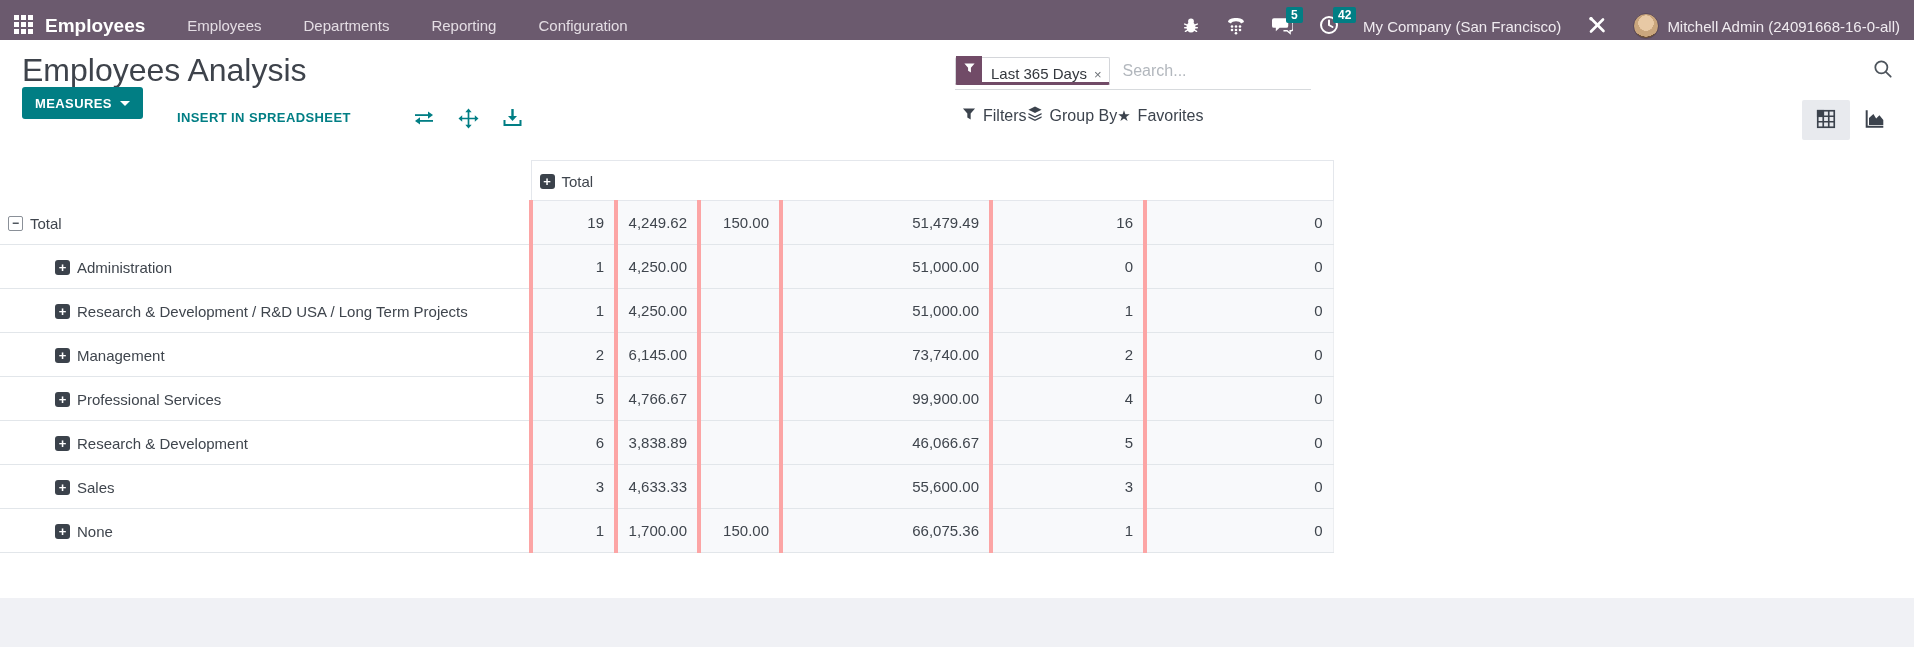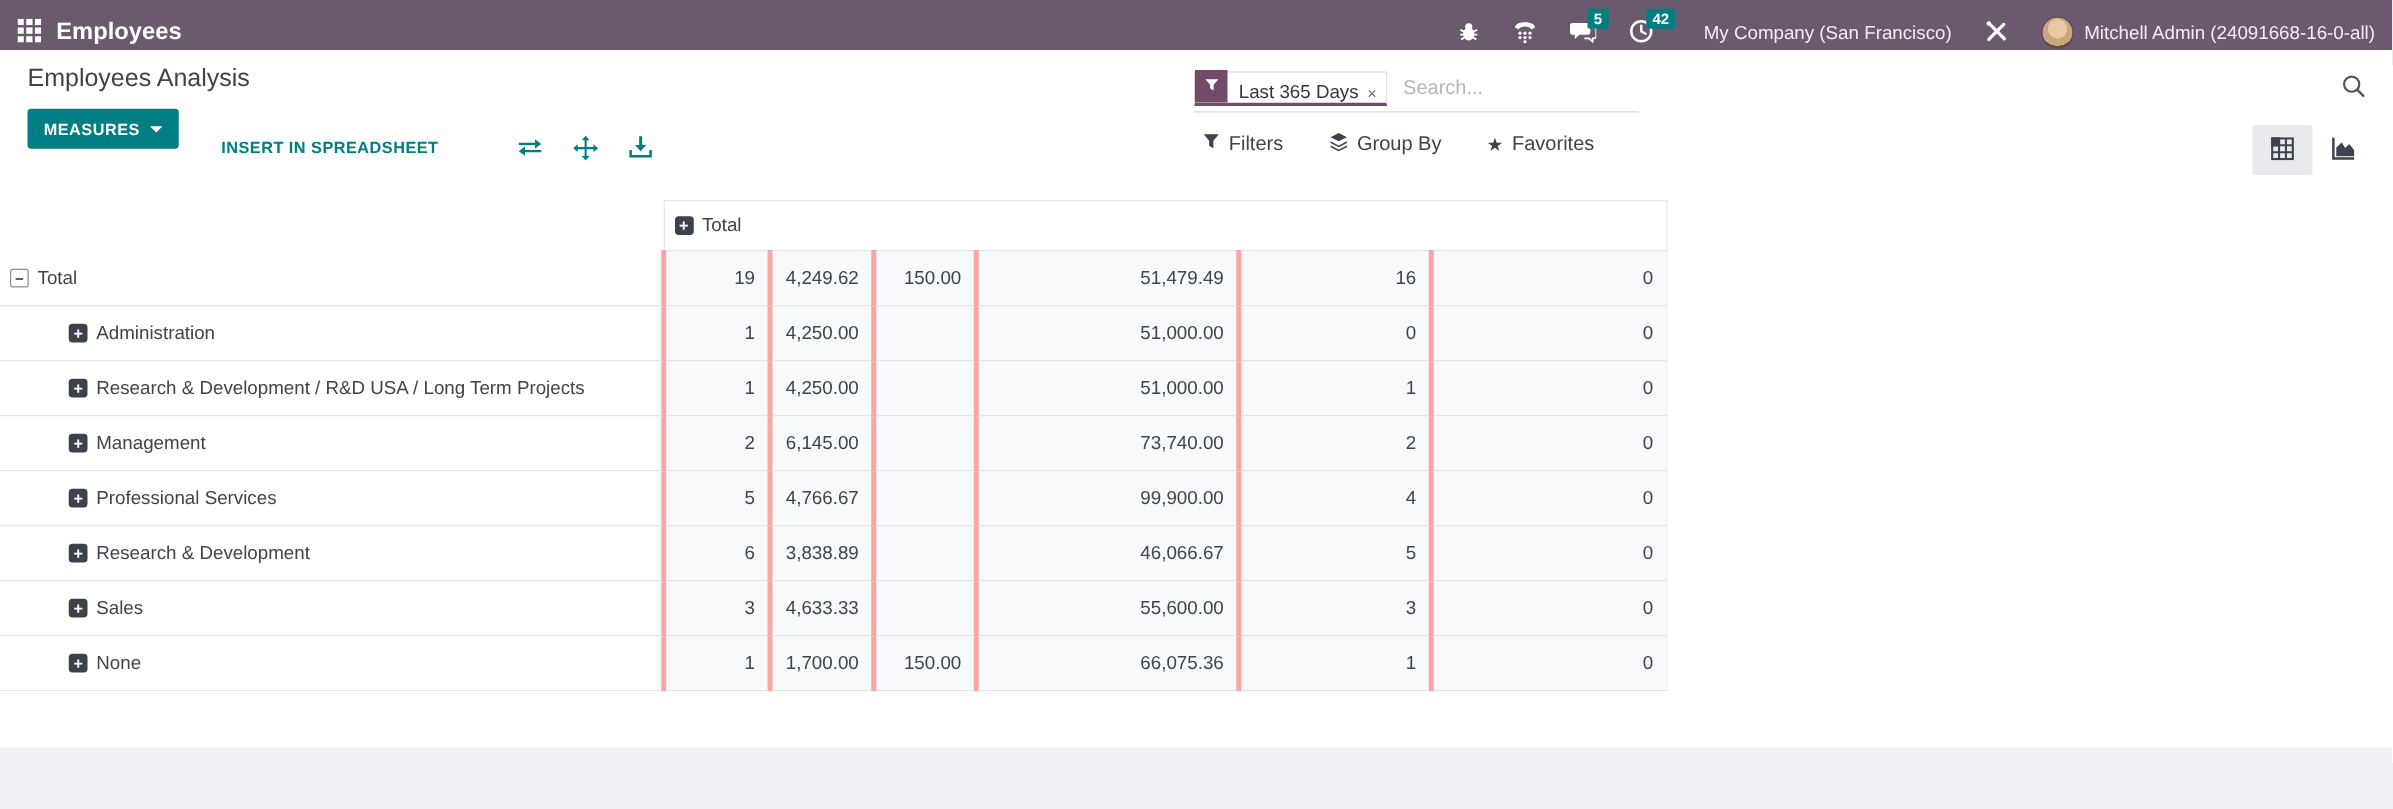"Employees Departments Reporting" nav.menus { html: none -> <nav><span>Employees</span><span>Departments</span><span>Reporting</span><span>Configuration</span></nav> }
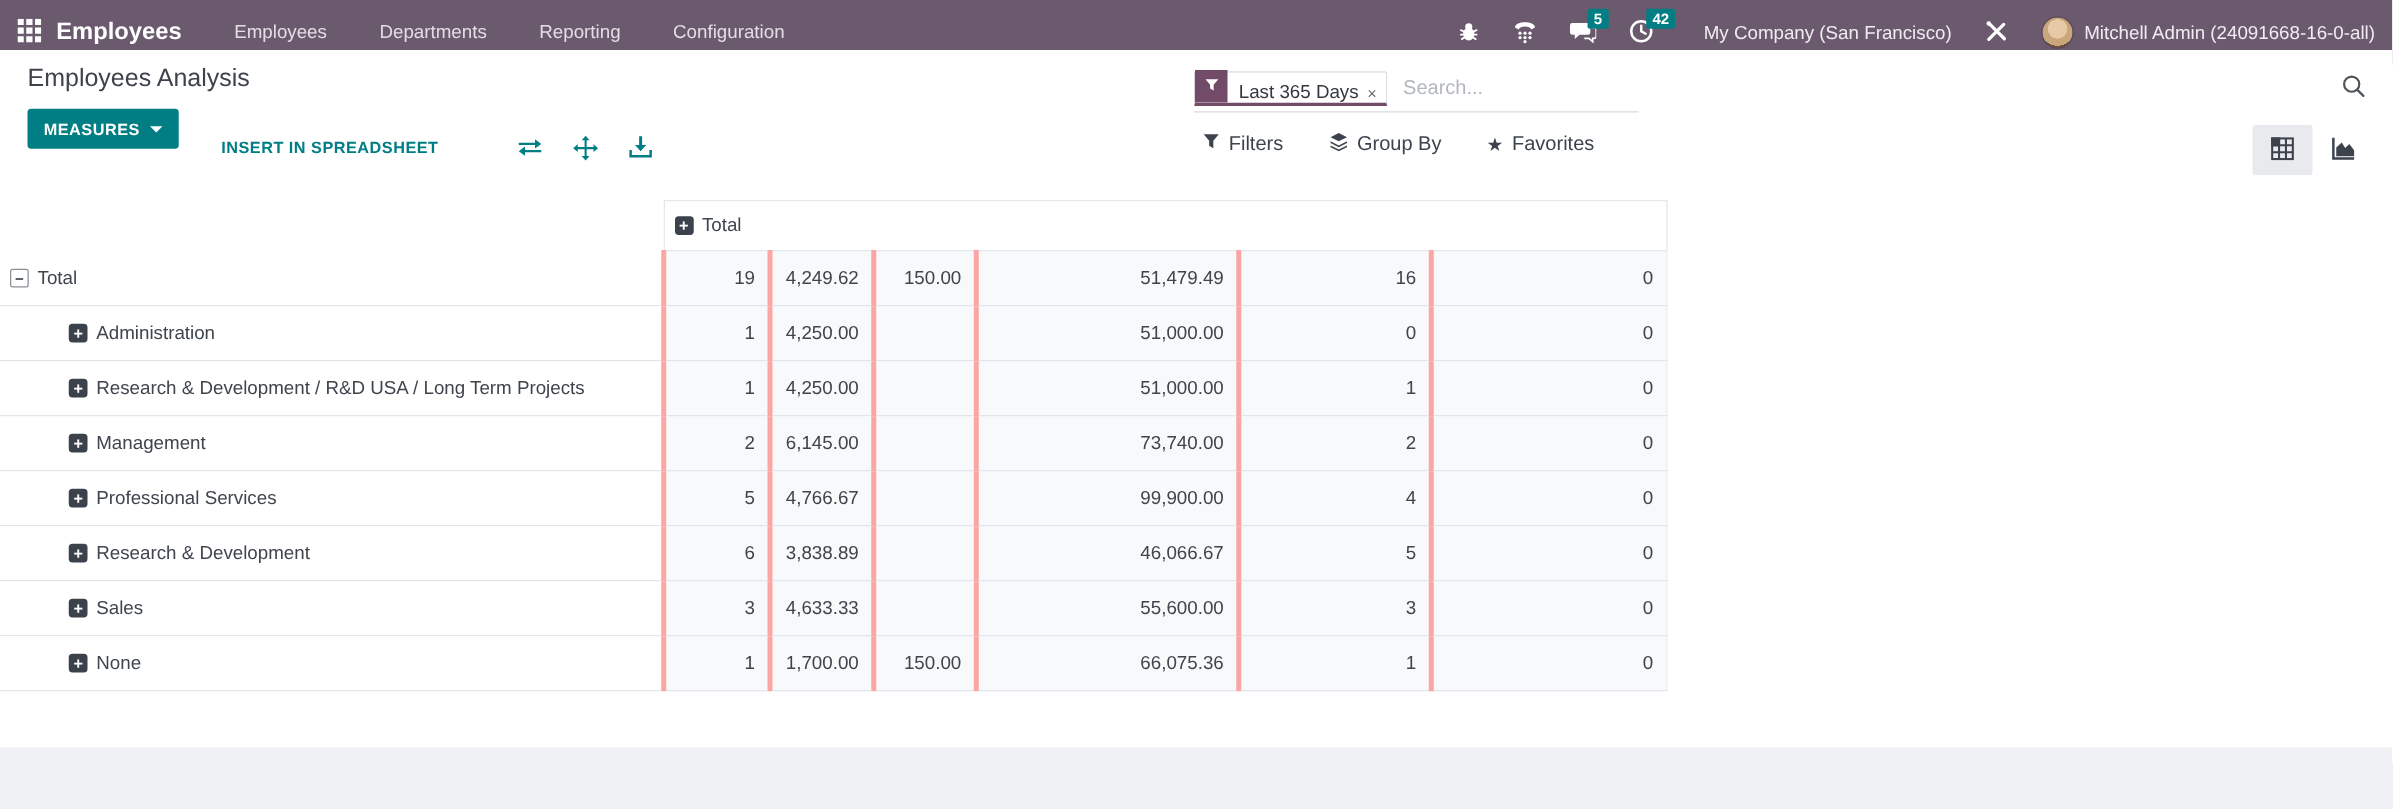"My Company (San Francisco)" .company, .user { margin-left: 40px -> 24px }
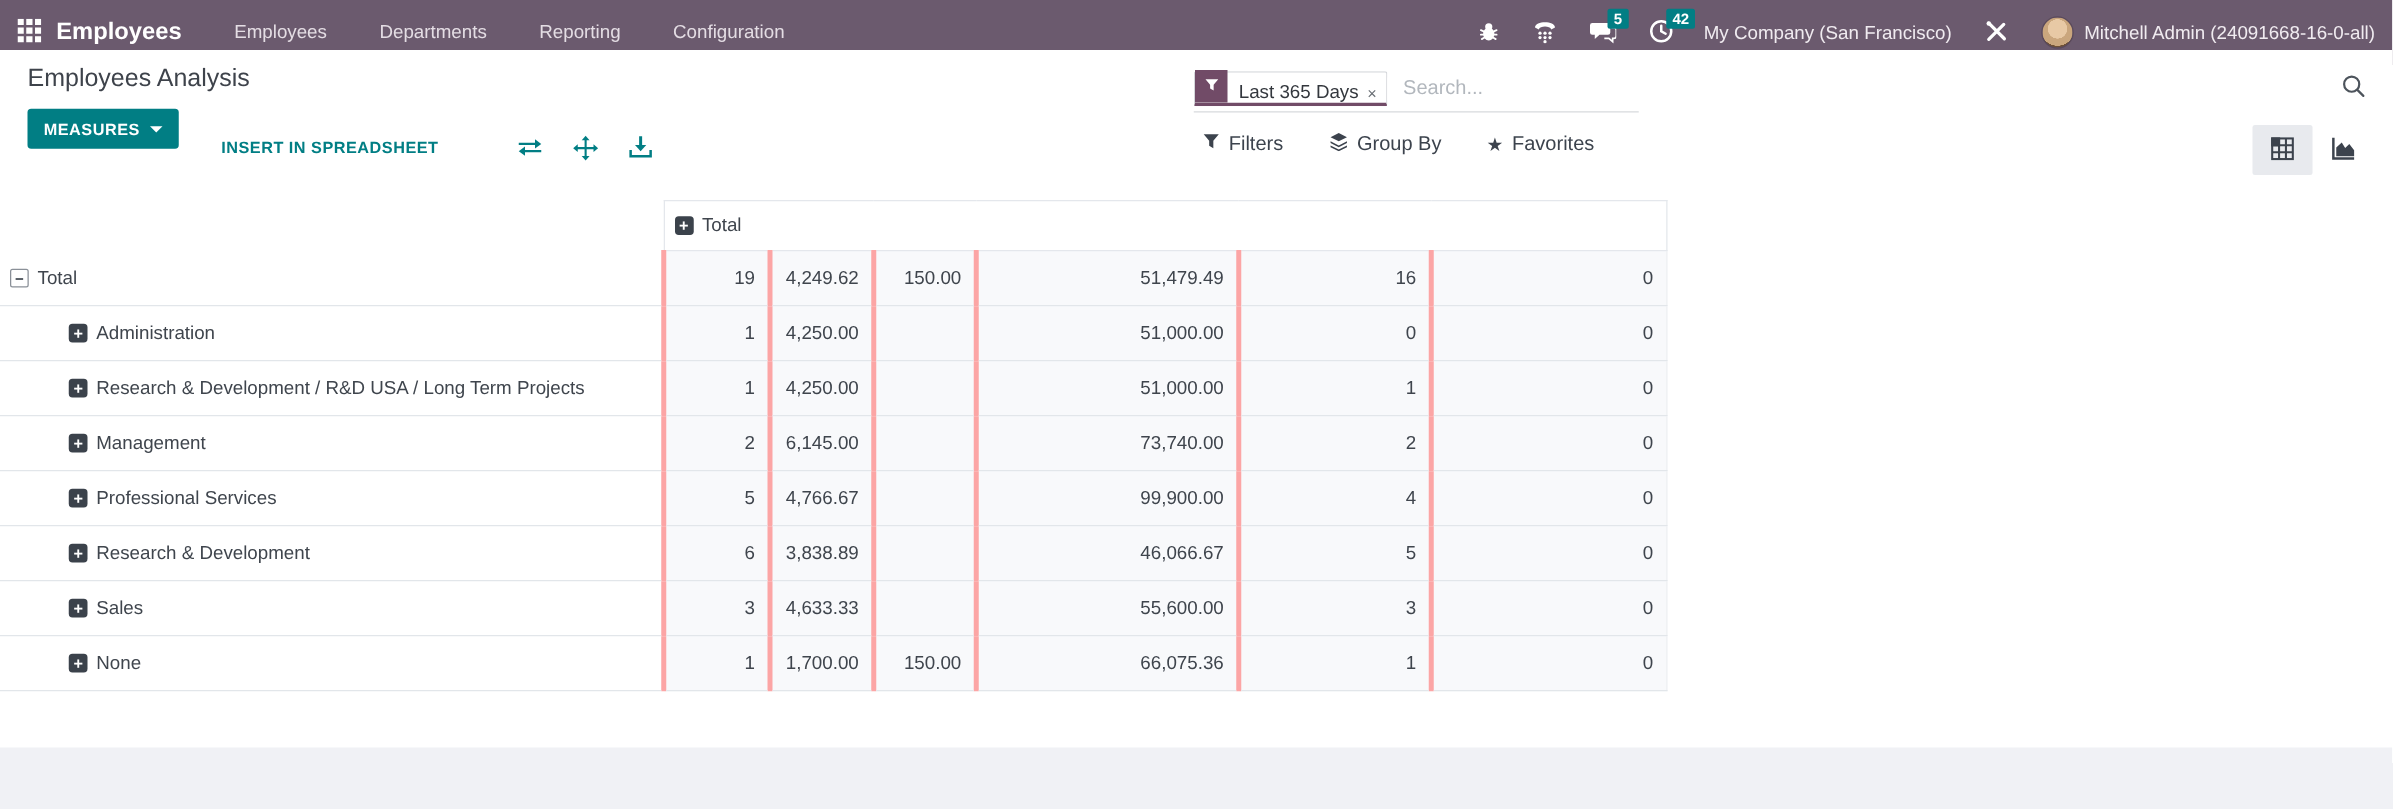"Employees Analysis" .page-title { font-size: 20px -> 32px }
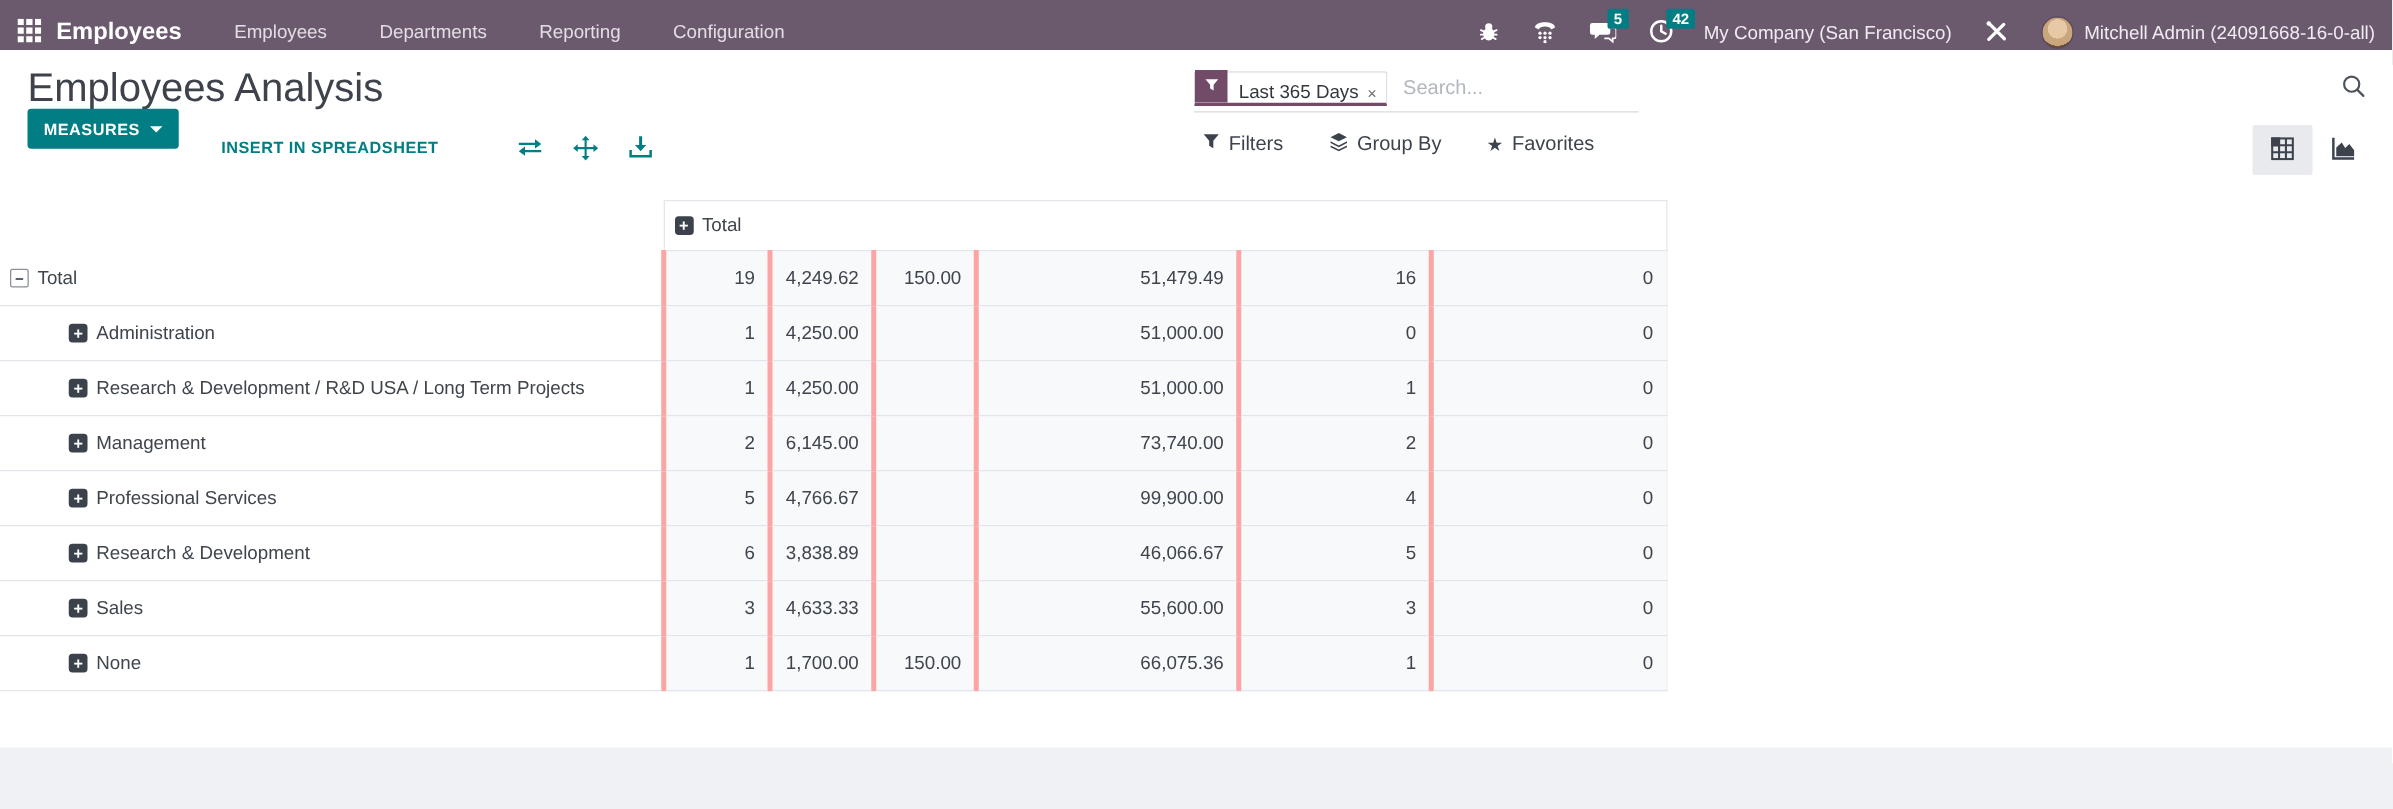"Filters" .filter-bar { gap: 36px -> none }
